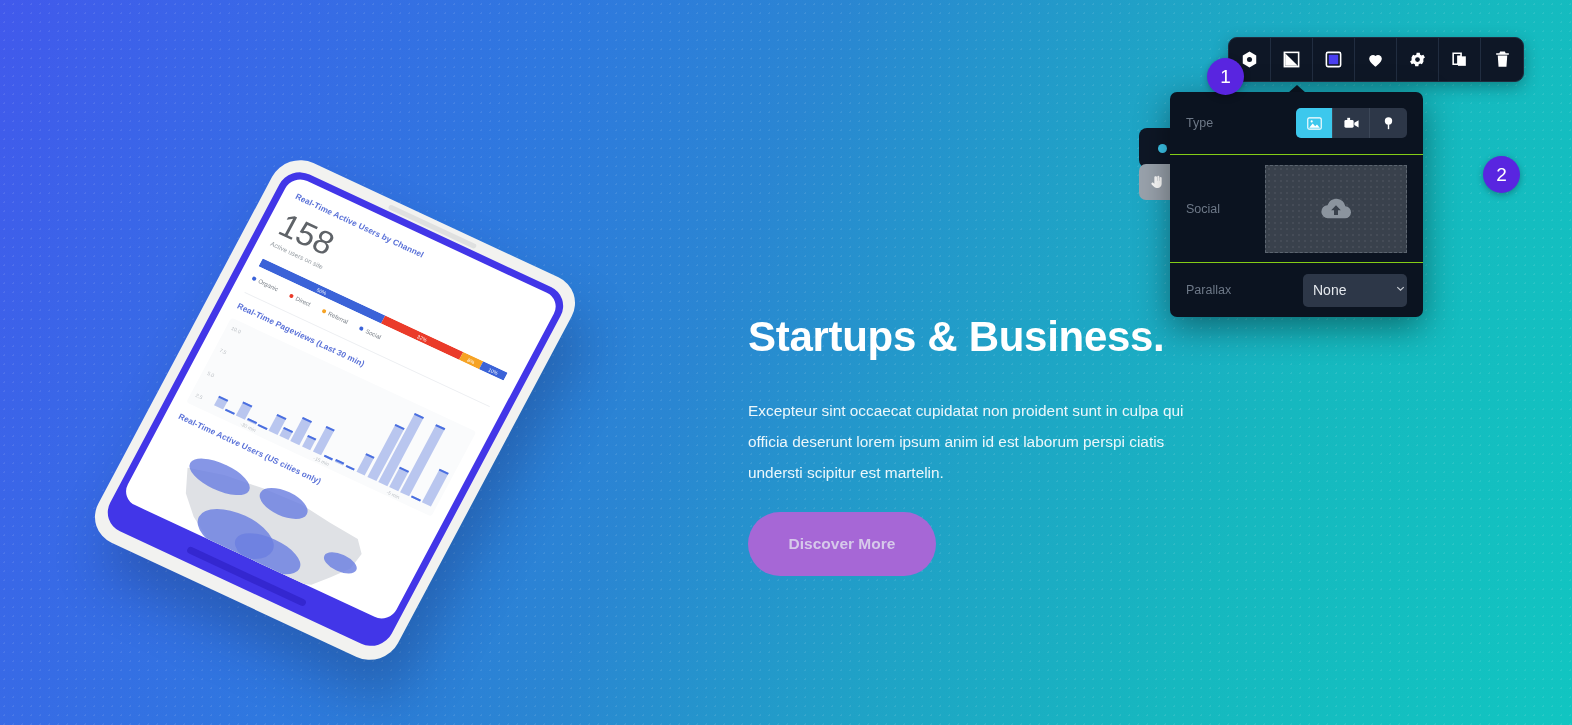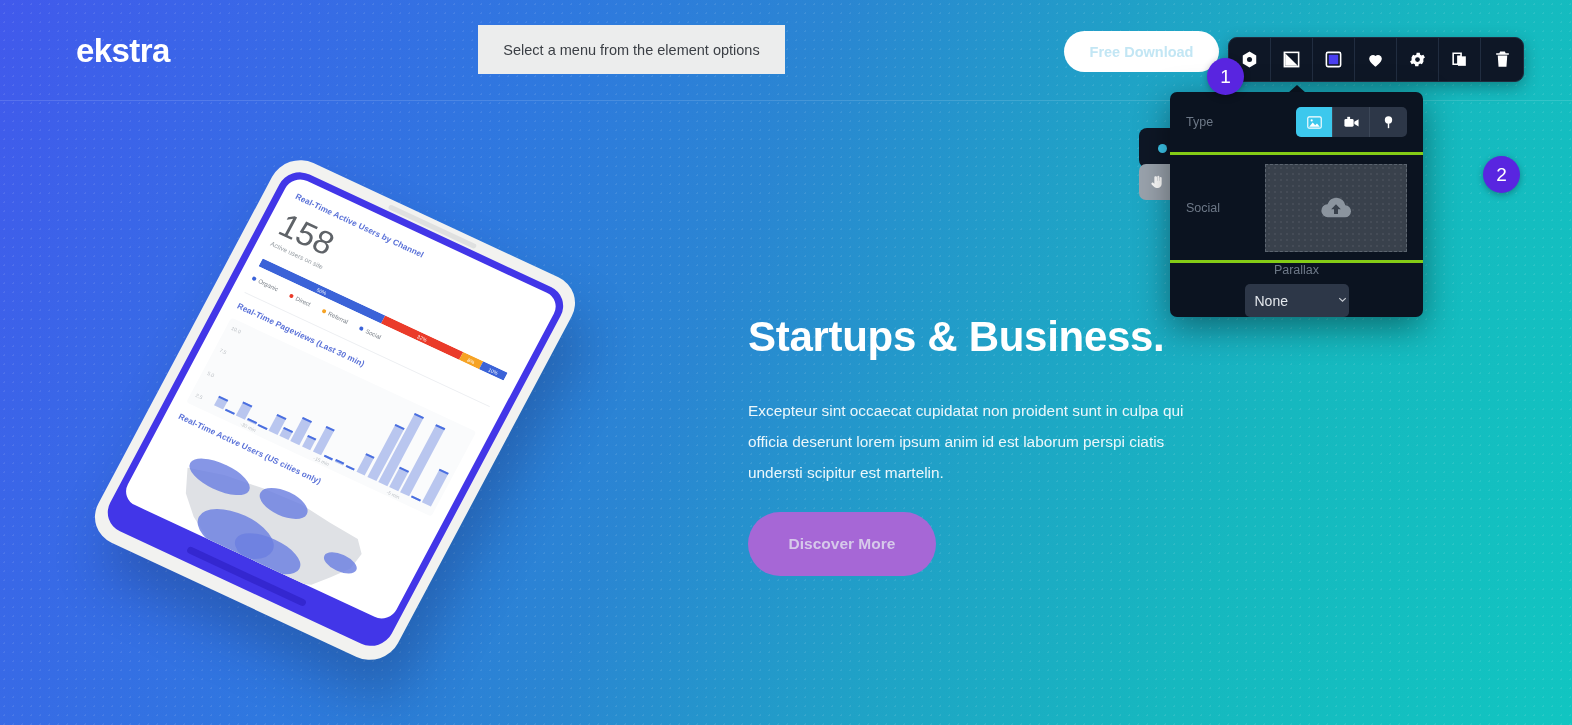"ekstra" div.site-header { html: <div> <div>ekstra</div> <div> <span>Select a menu from the element options</span> </div> <button>Free Download</button> </div> -> none }
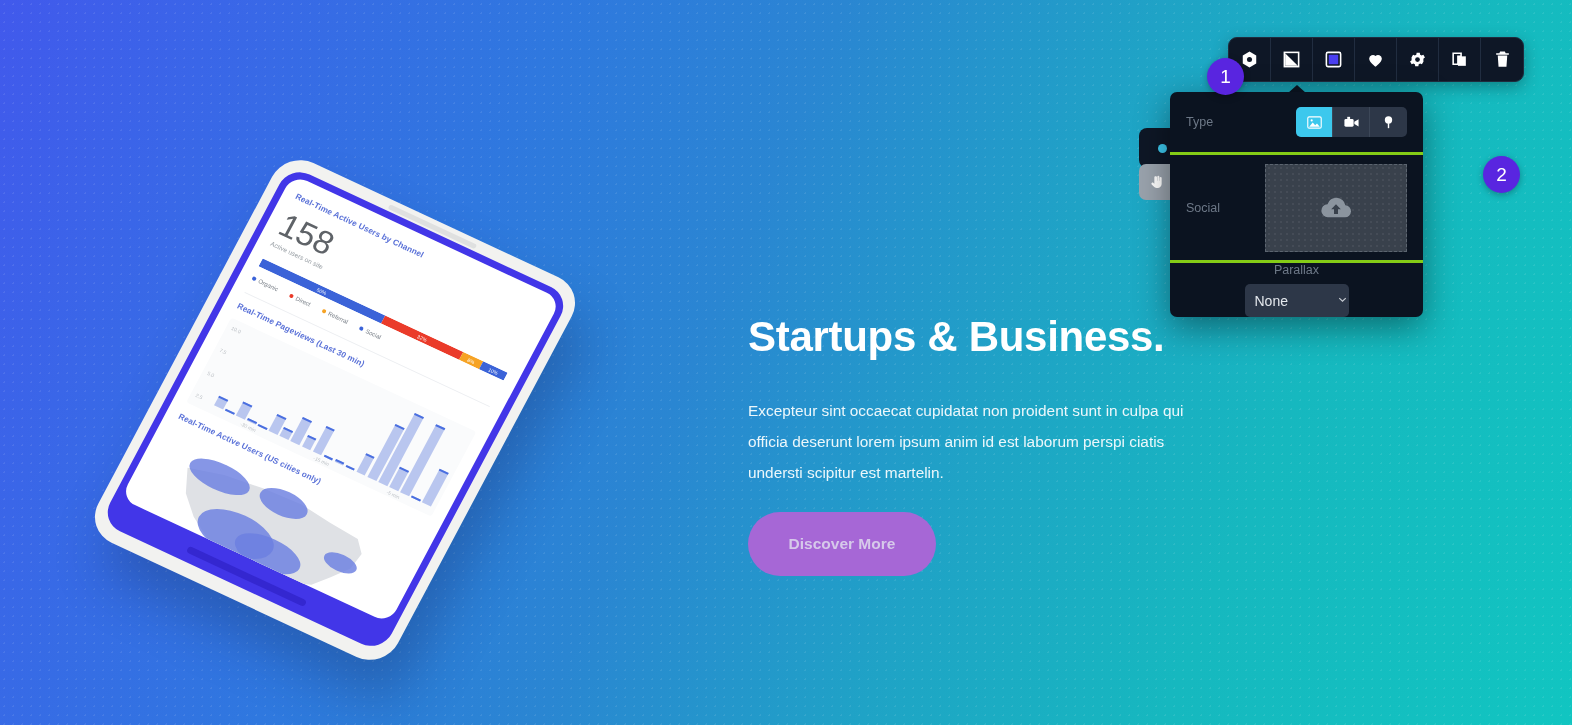"Type" .panel-row { border-bottom: 3px solid #84cc16 -> 1px solid #84cc16 }
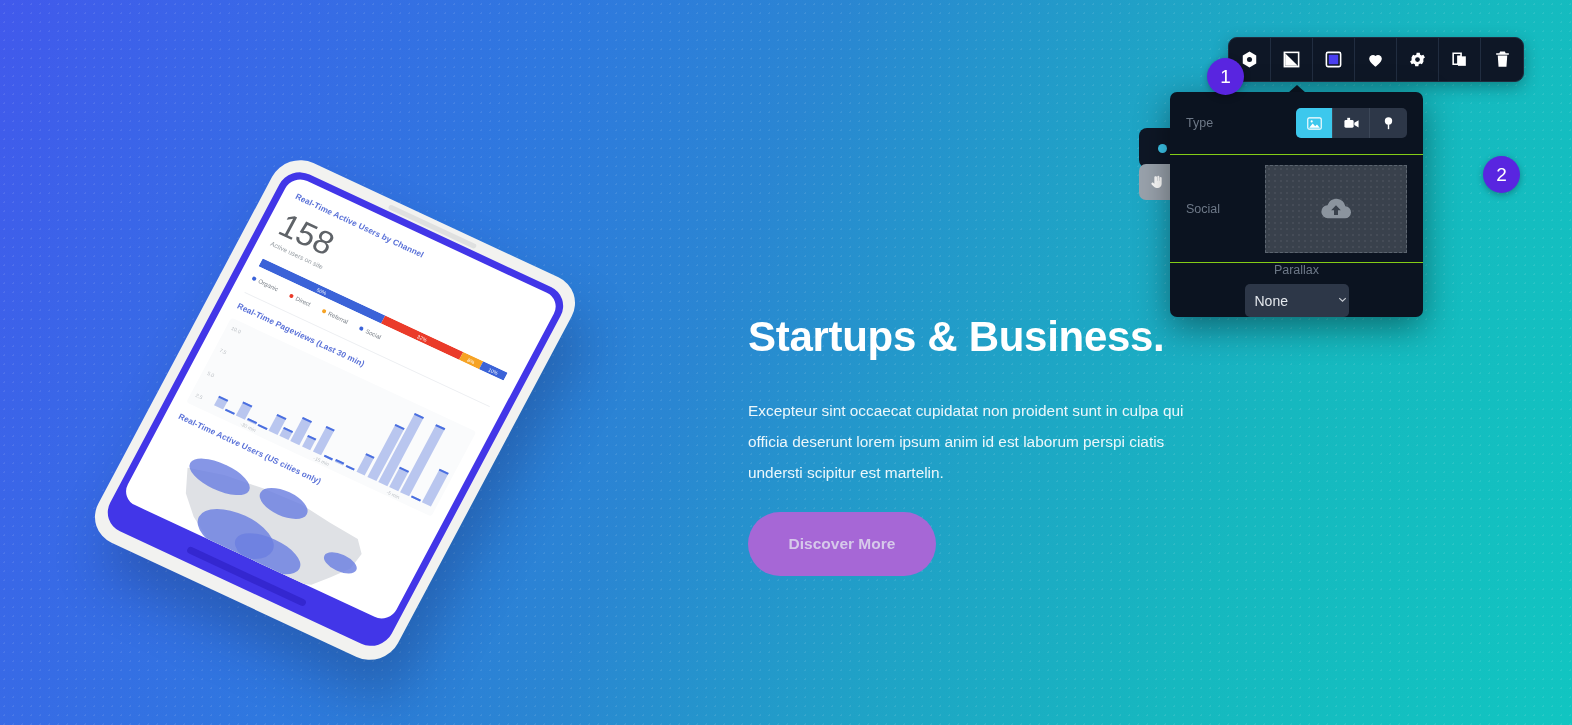"Parallax" .panel-row:last-child { flex-direction: column -> none }
